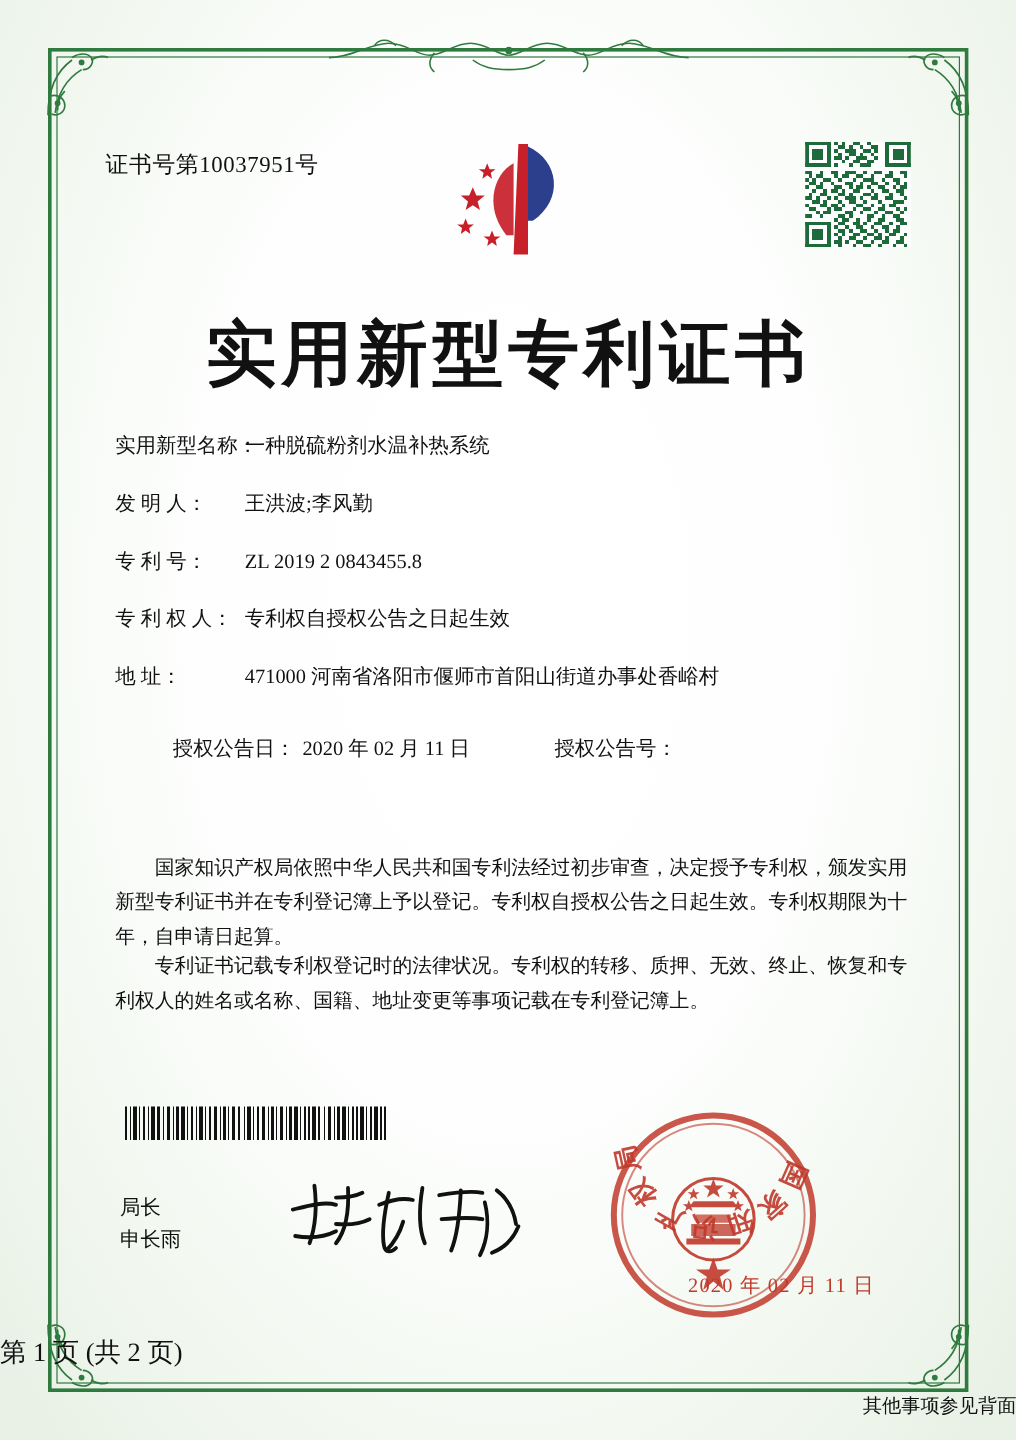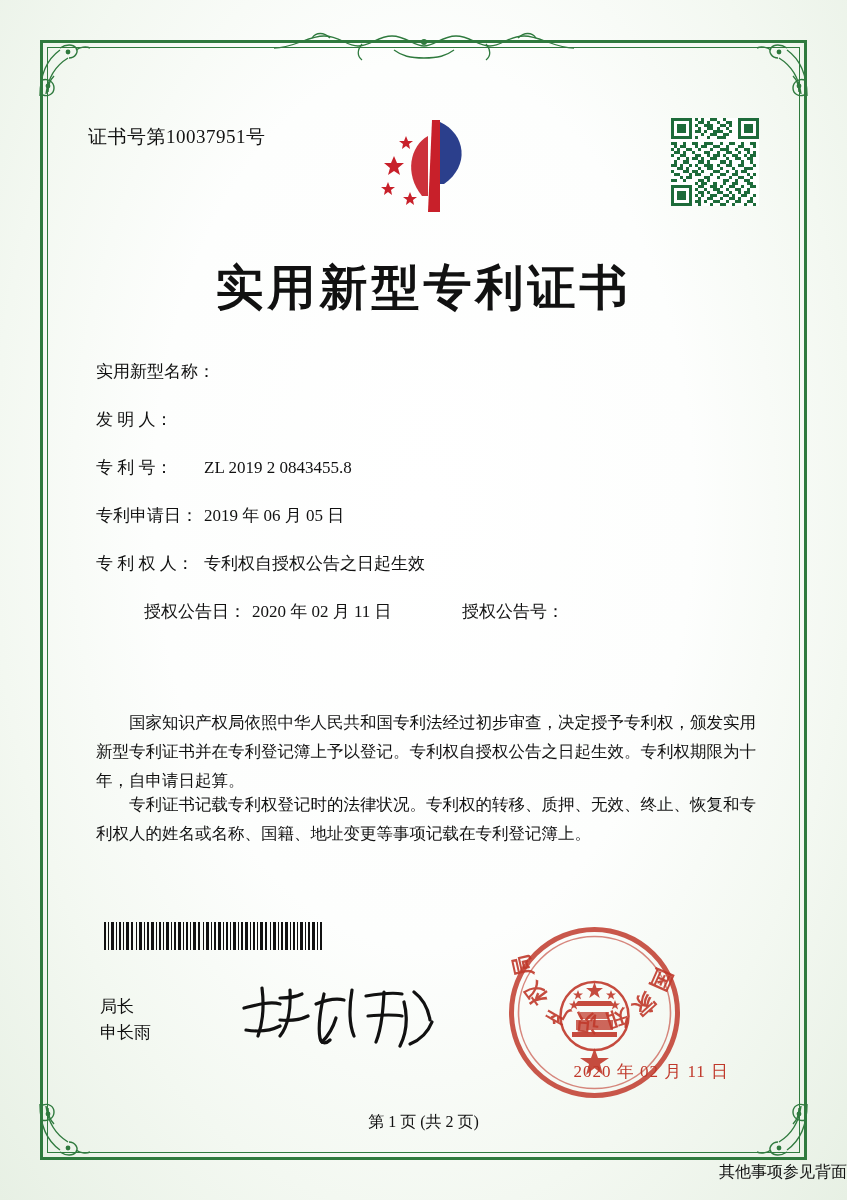"实用新型专利证书" .title { font-size: 48px -> 59px }
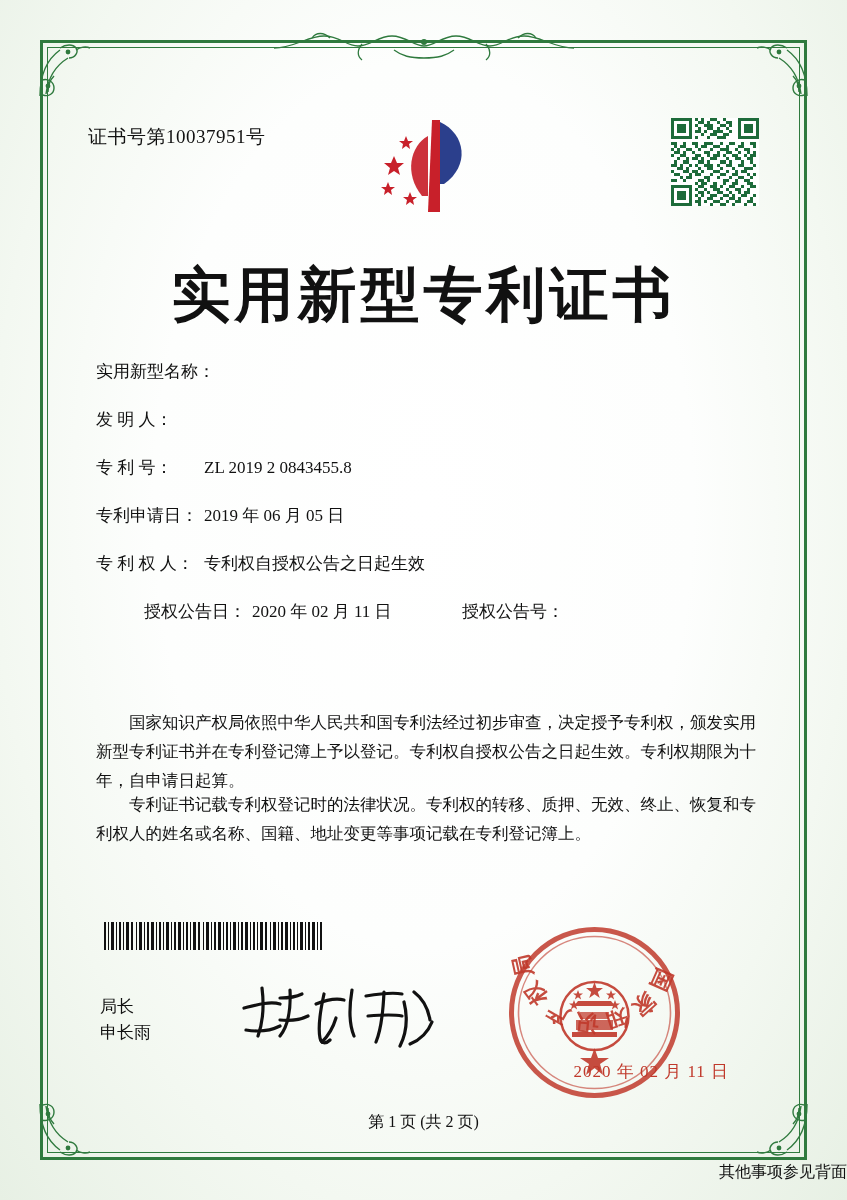"一种脱硫粉剂水温补热系统" span.value { html: none -> <span>一种脱硫粉剂水温补热系统</span> }
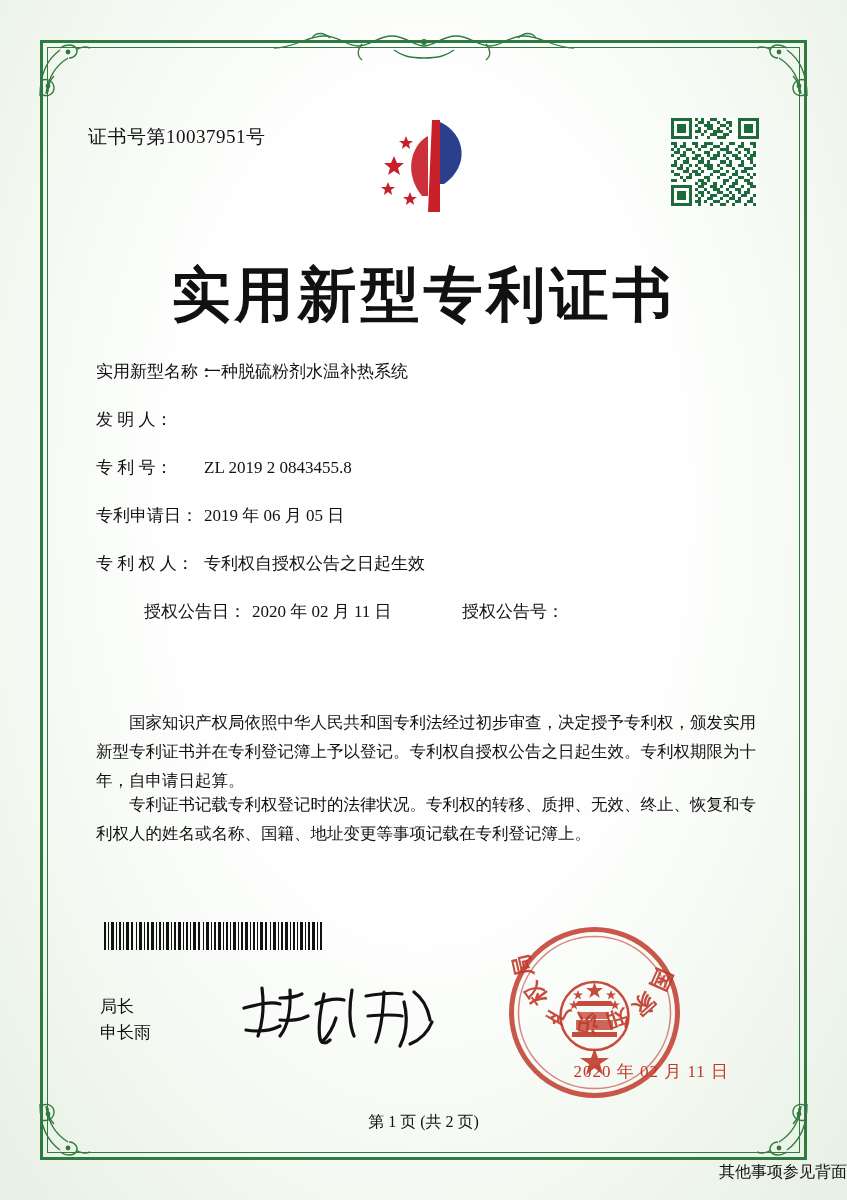"王洪波;李风勤" span.value { html: none -> <span>王洪波;李风勤</span> }
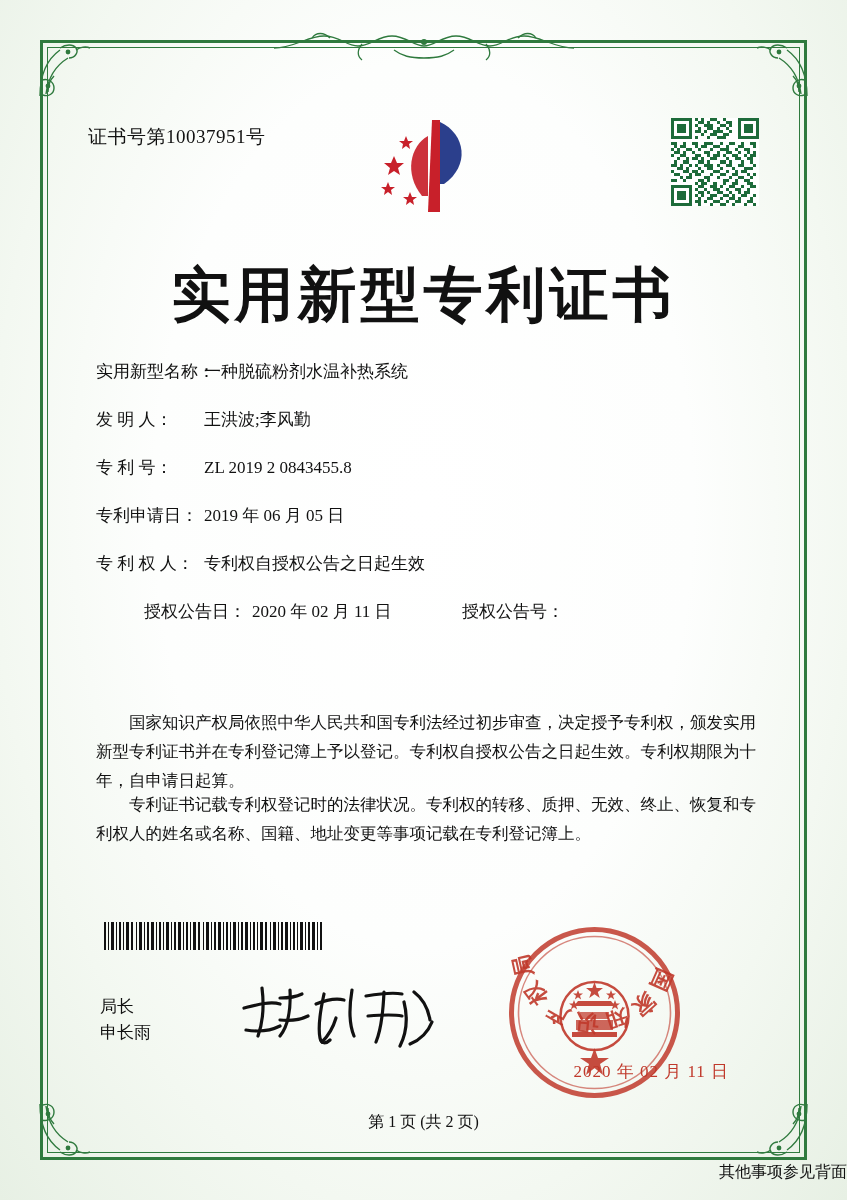"专利申请日：" div.row { html: <div> <span>专利申请日：</span> <span>2019 年 06 月 05 日</span> </div> -> none }
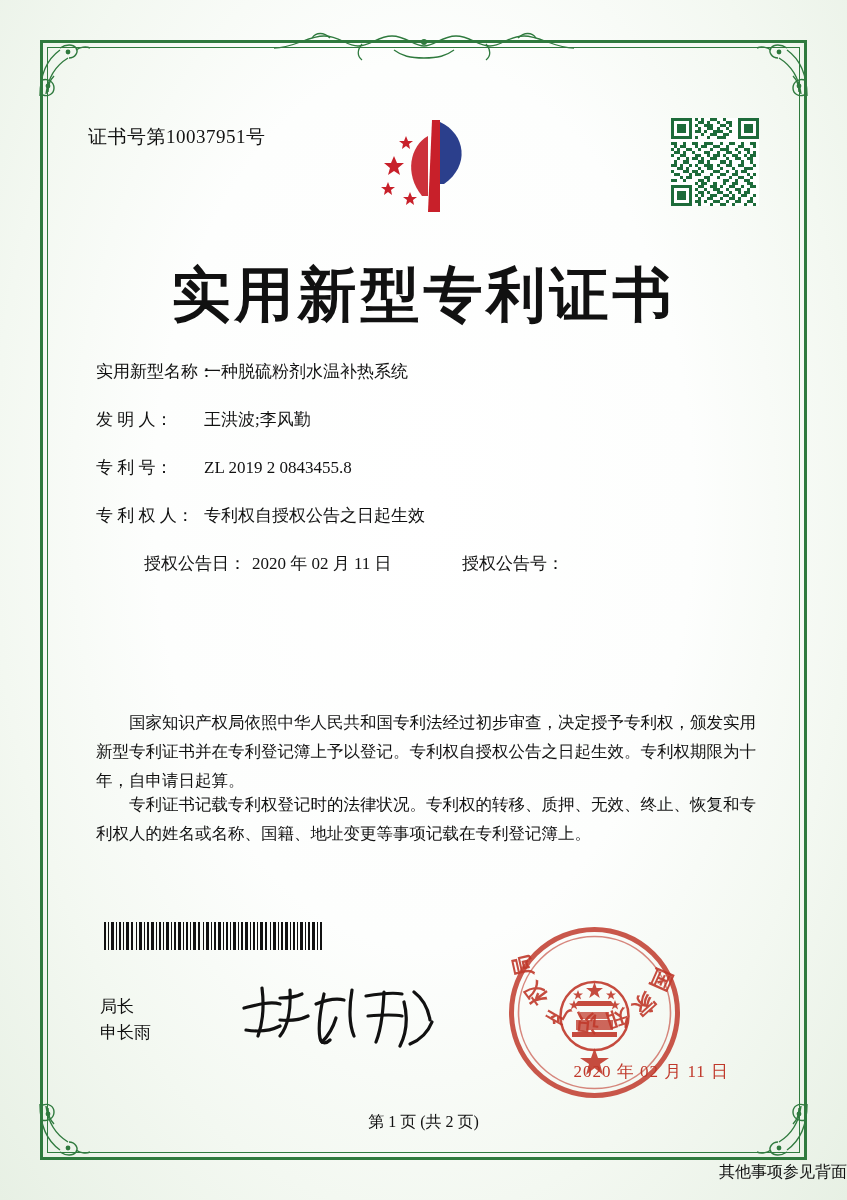"地 址：" div.row { html: none -> <div> <span>地 址：</span> <span>471000 河南省洛阳市偃师市首阳山街道办事处香峪村</span> </div> }
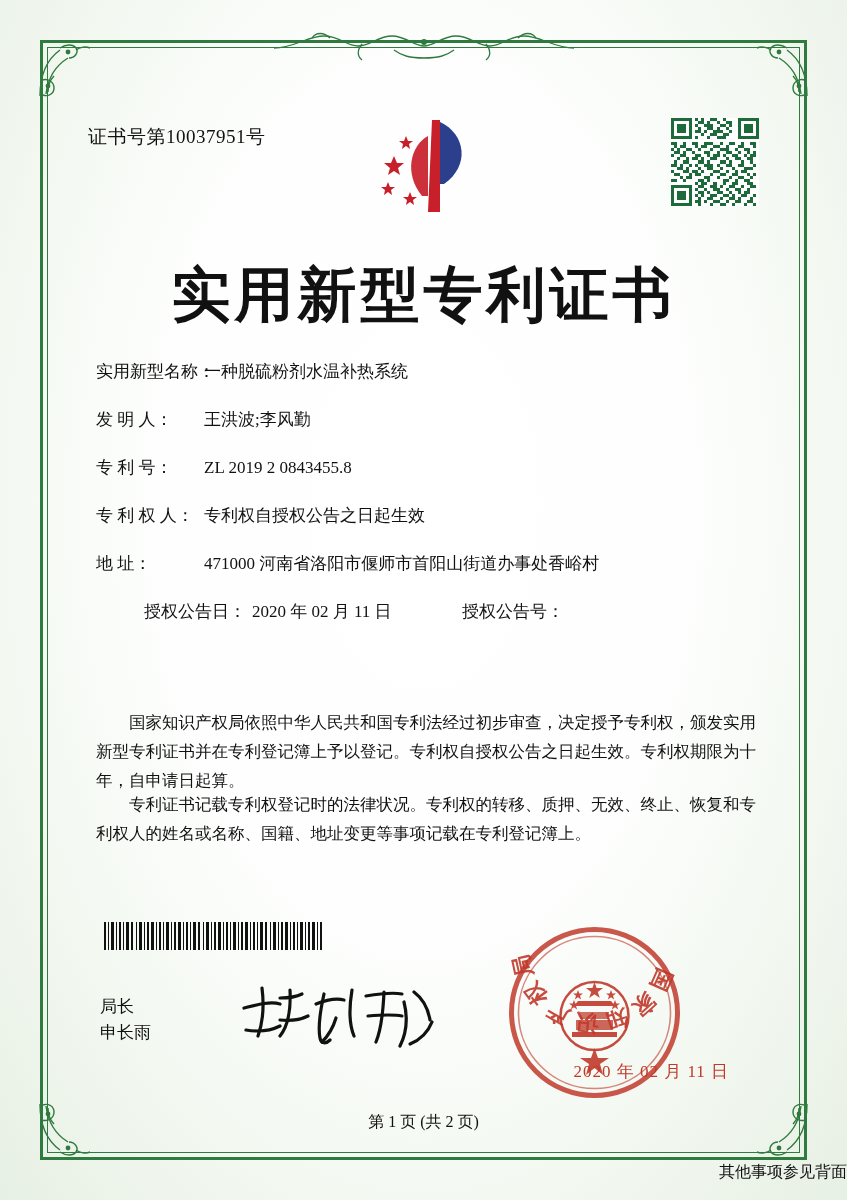"授权公告号：" .label2 { margin-top: none -> 12px }
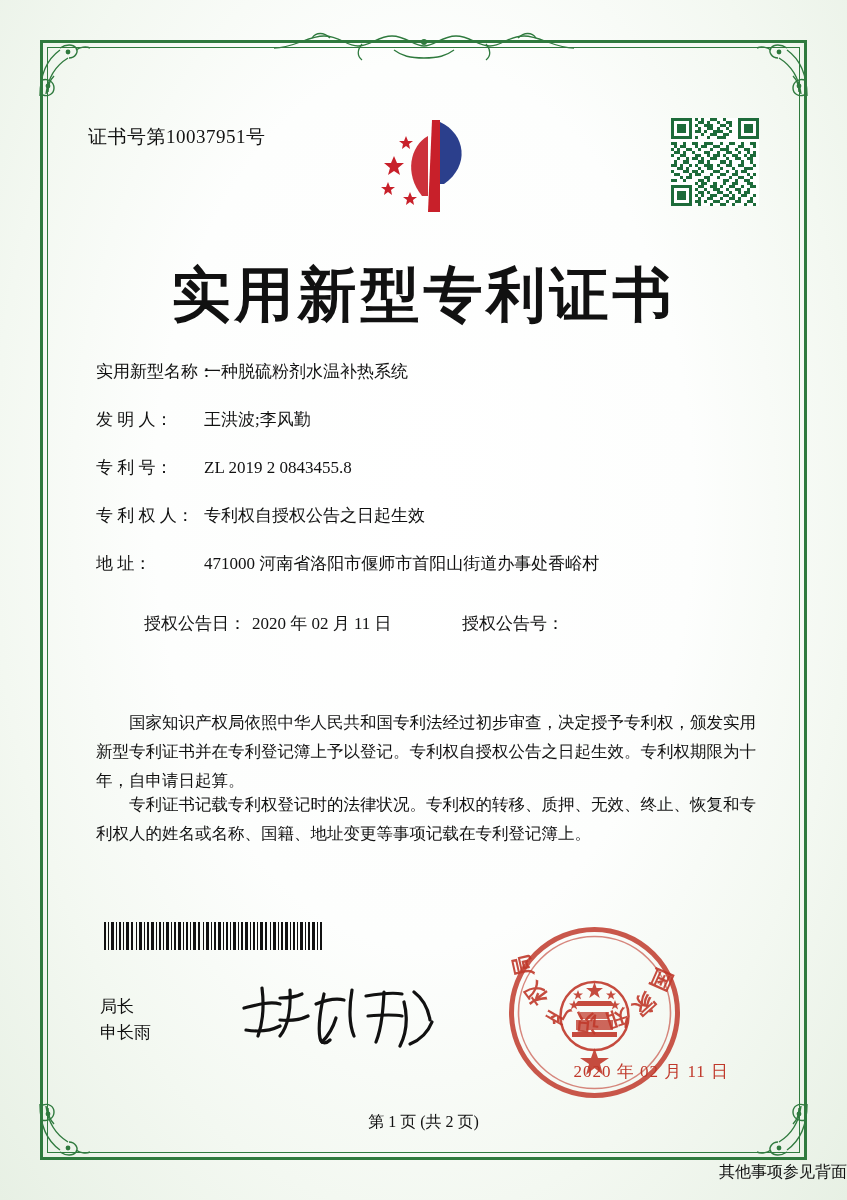"第 1 页 (共 2" .page-no { font-size: 16px -> 22px; text-align: center -> none }
